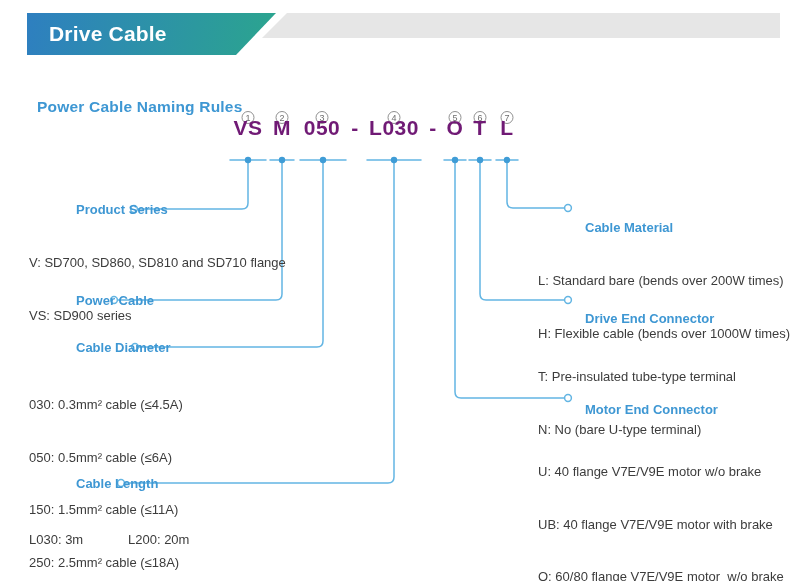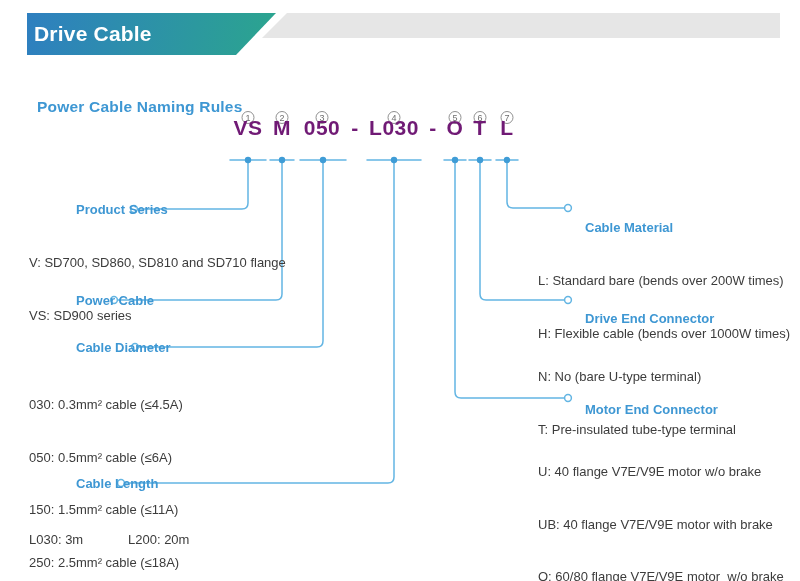"Drive Cable" .banner { padding-left: 7px -> 22px }
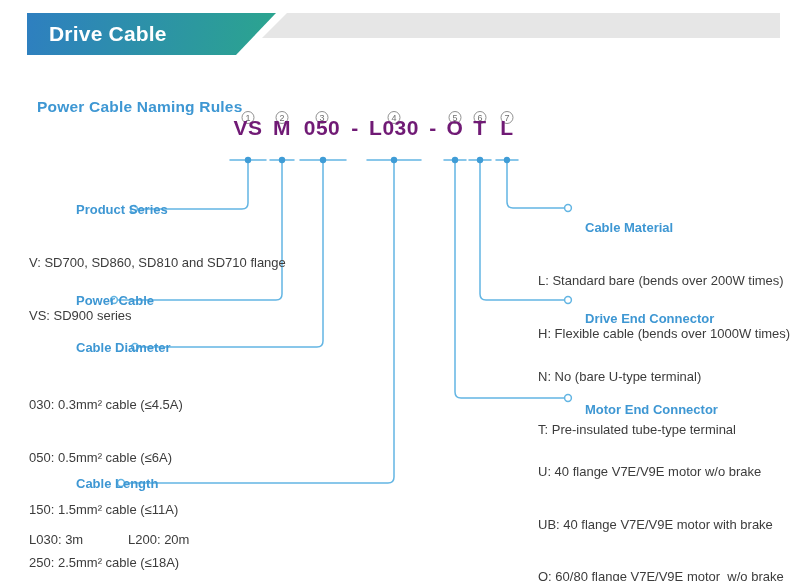"N: No (bare U-type terminal)" div { order: before "T: Pre-insulated tube-type terminal" -> after "T: Pre-insulated tube-type terminal" }
